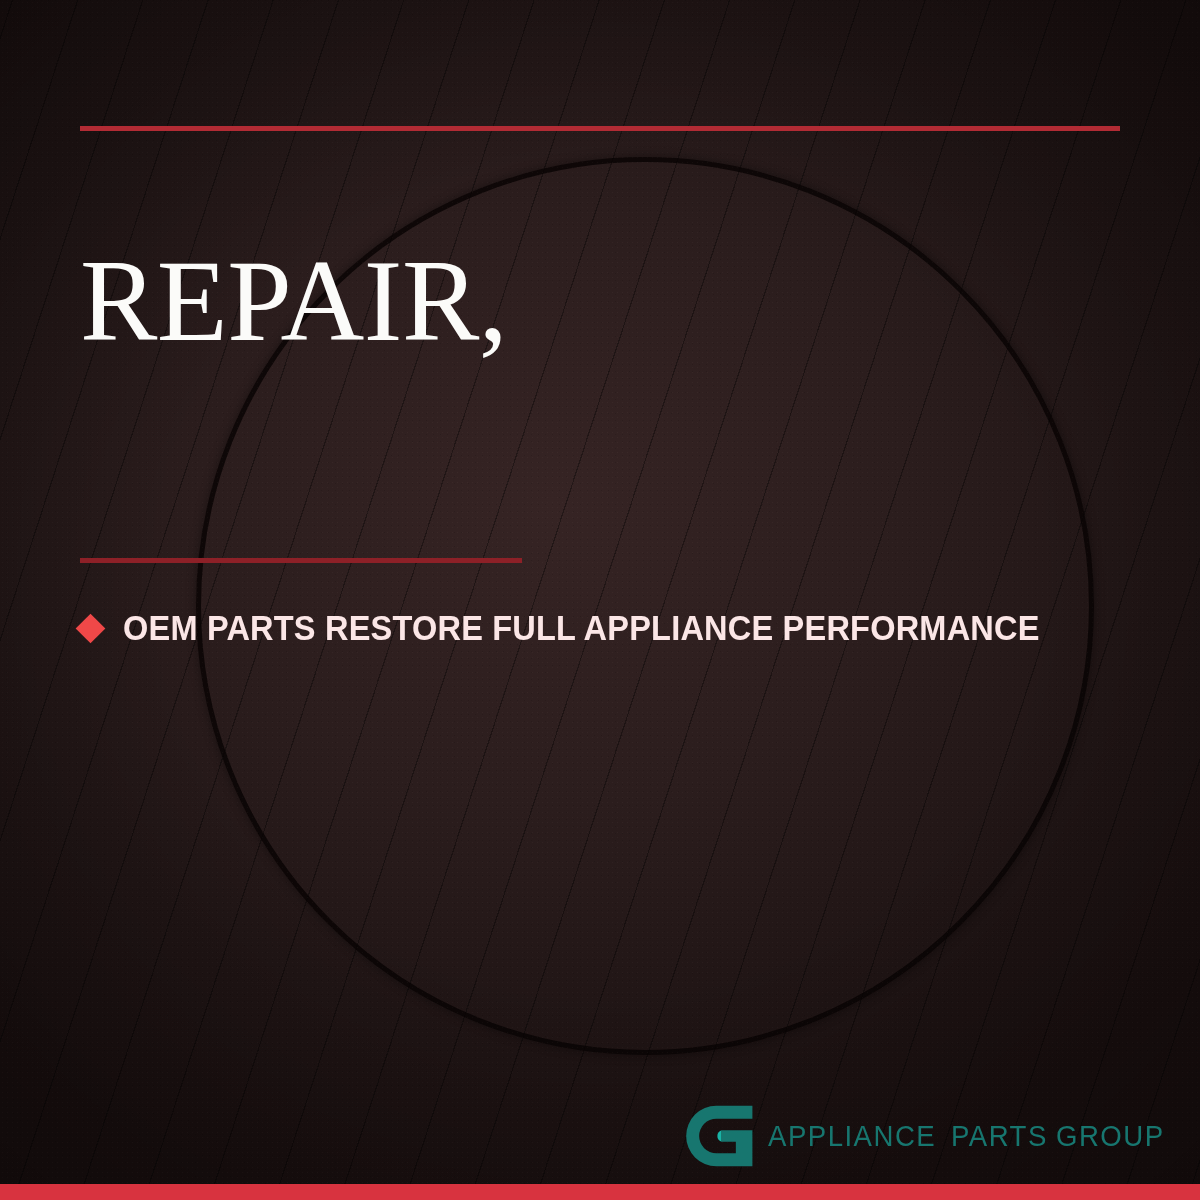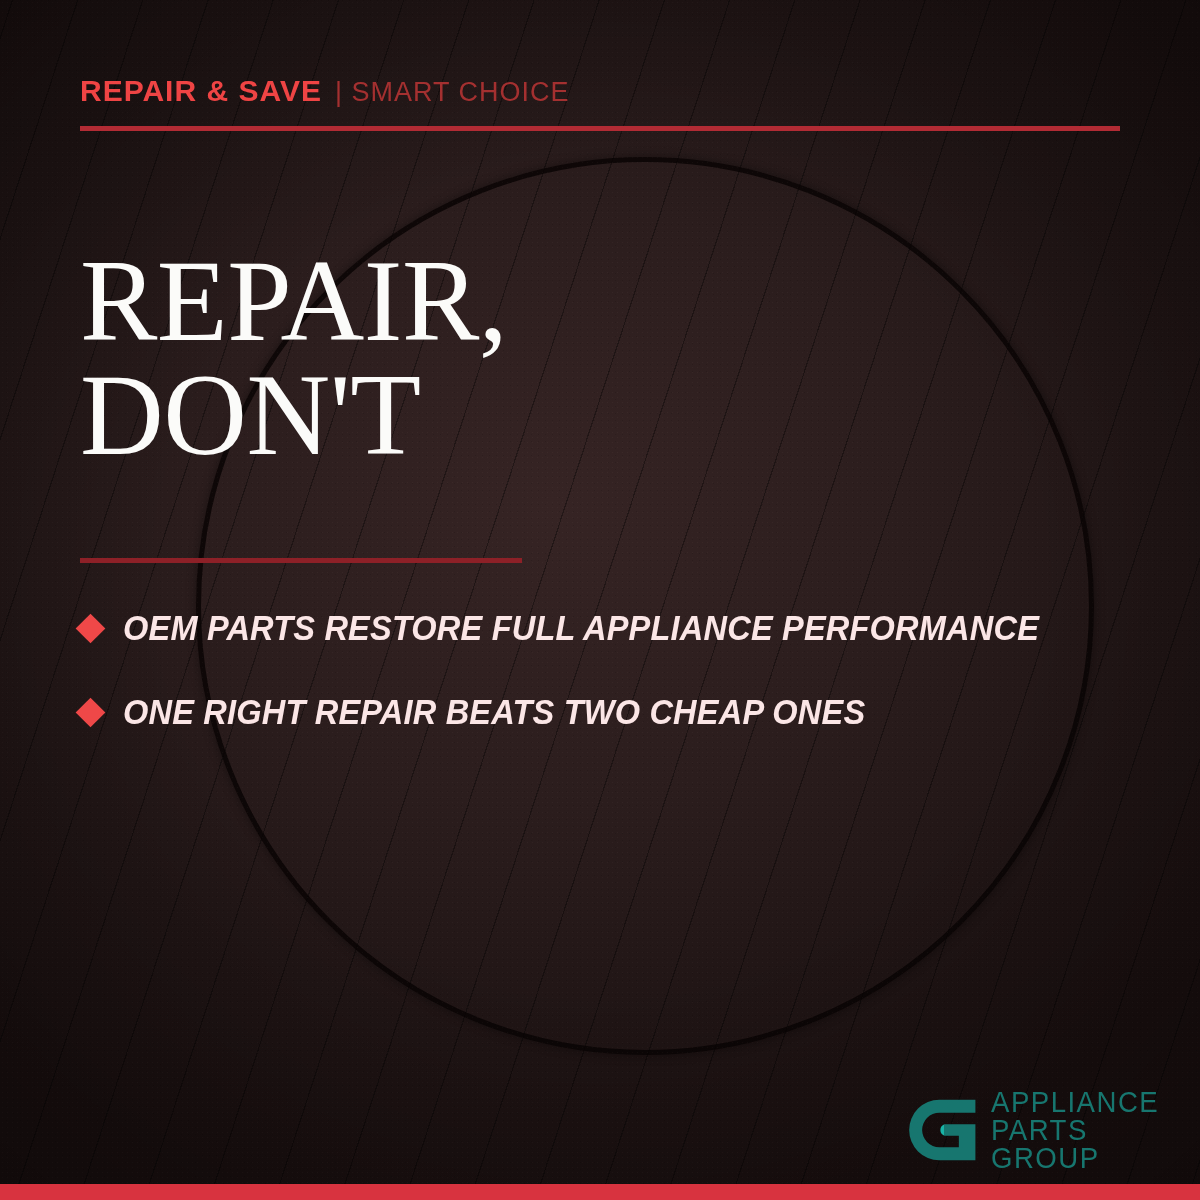"REPAIR & SAVE" div.eyebrow { html: <div> <span>REPAIR &amp; SAVE</span> <span>| SMART CHOICE</span> </div> -> none }
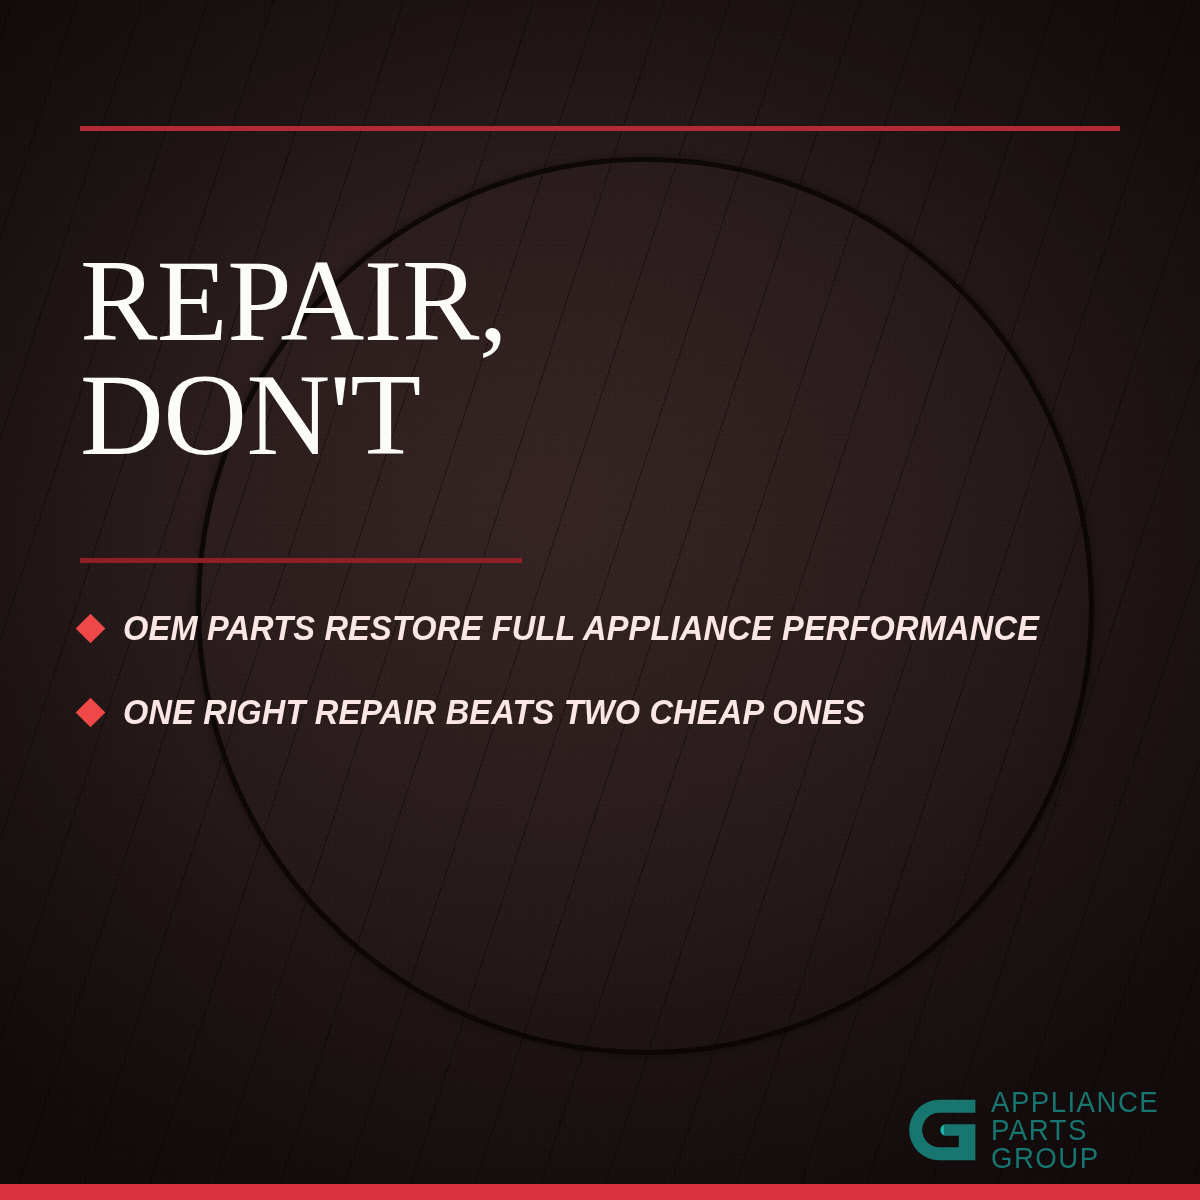"DON'T" span.hl-line { html: <span>DON'T</span> -> none }
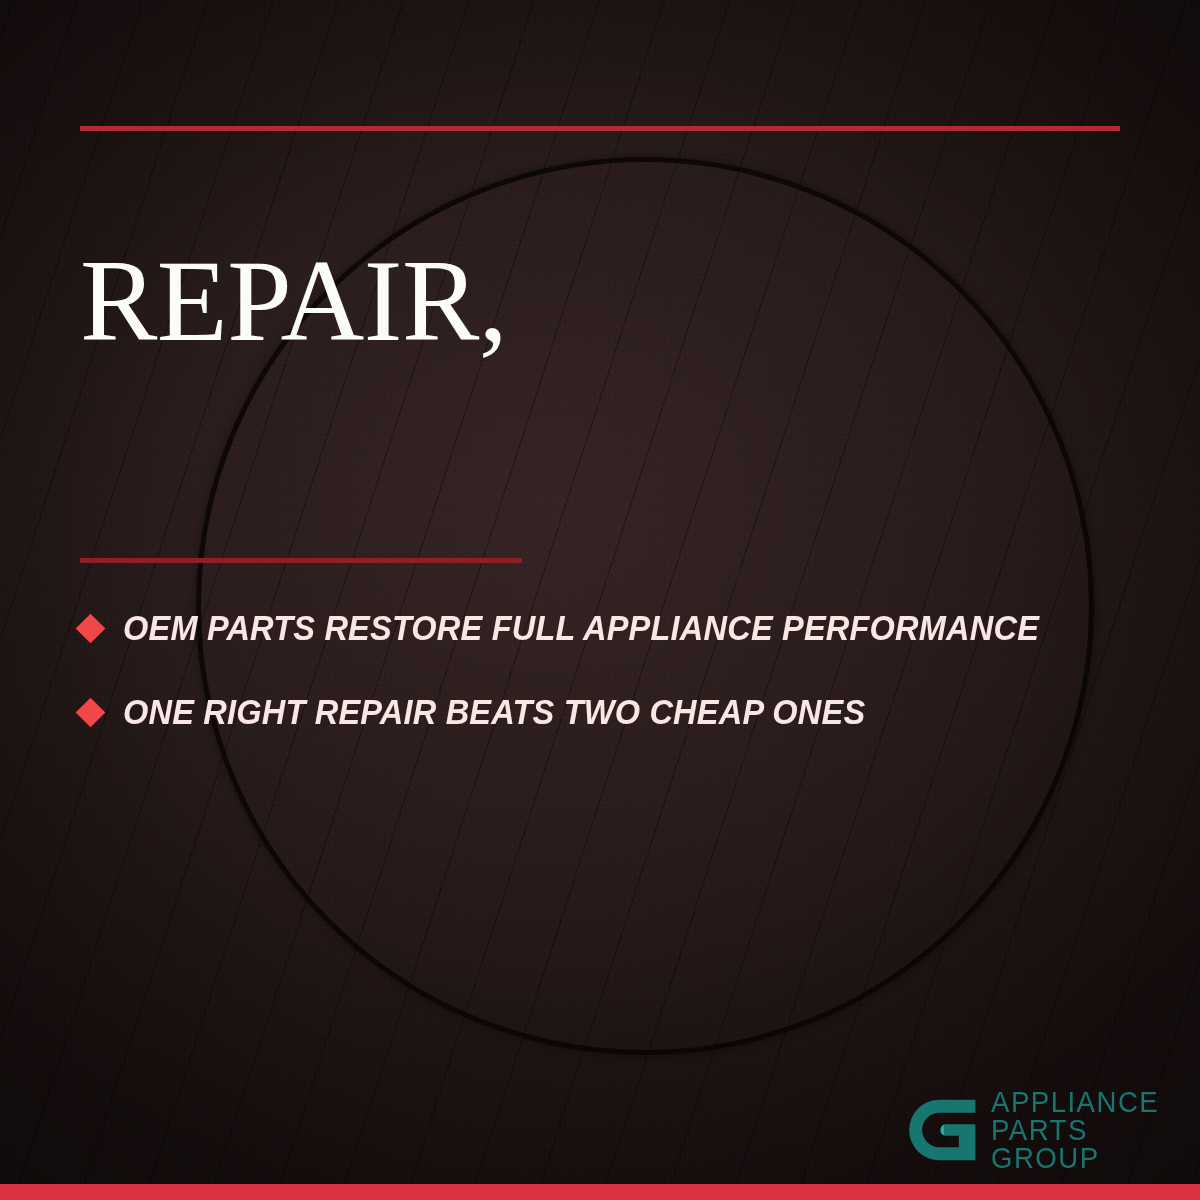"OEM PARTS RESTORE FULL APPLIANCE" ul.bullets { font-style: italic -> none }
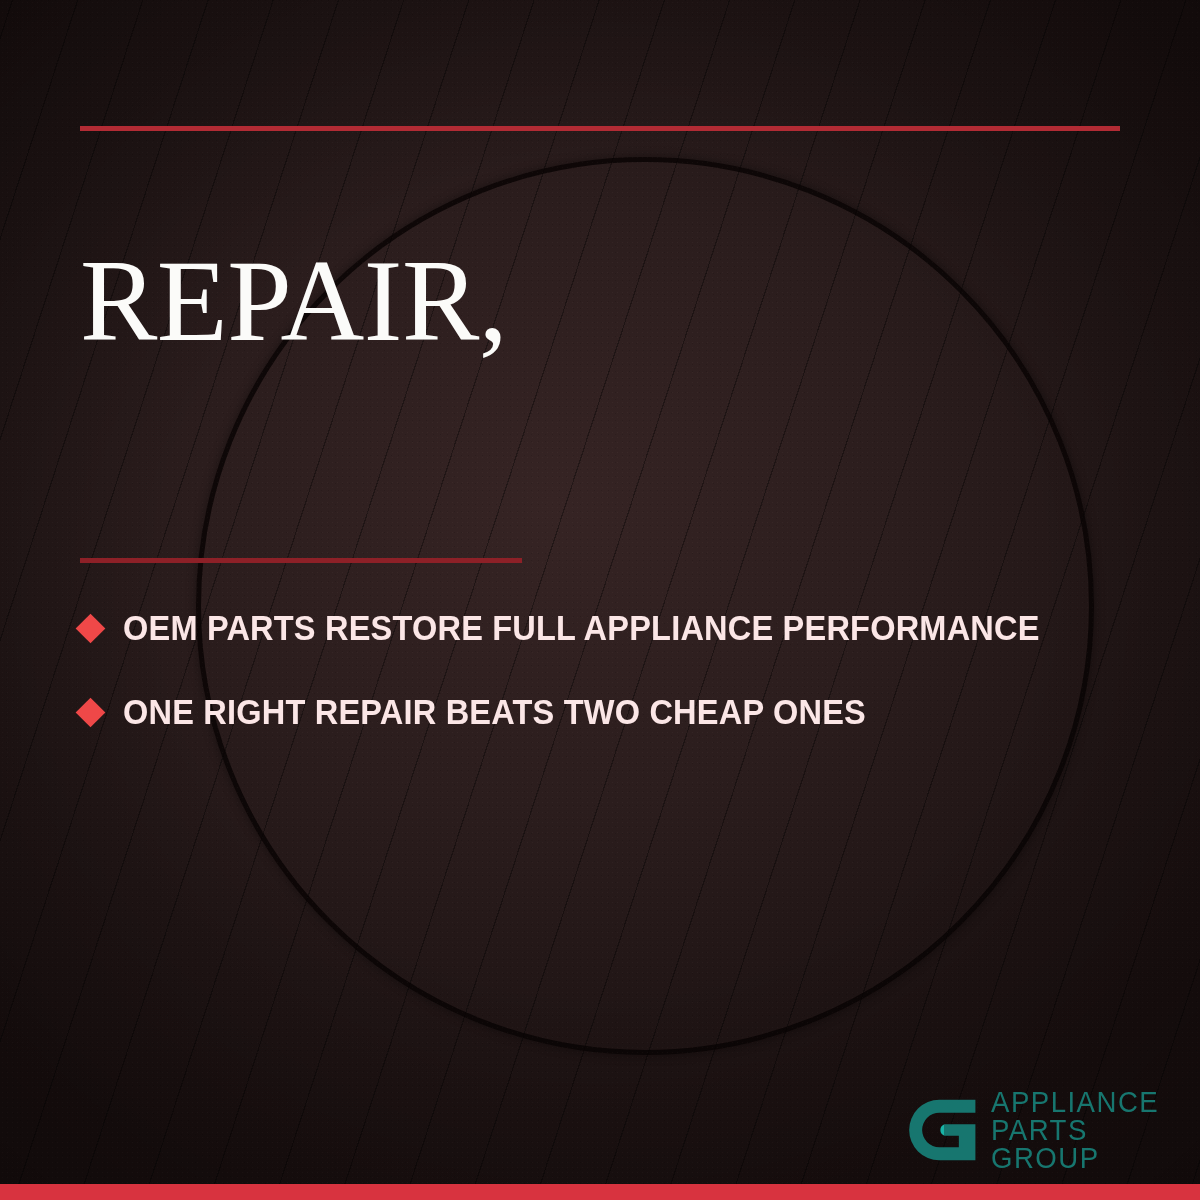"ONE RIGHT REPAIR BEATS TWO" li.bullet-row { html: <li> <span></span> <span>ONE RIGHT REPAIR BEATS TWO CHEAP ONES</span> </li> -> none }
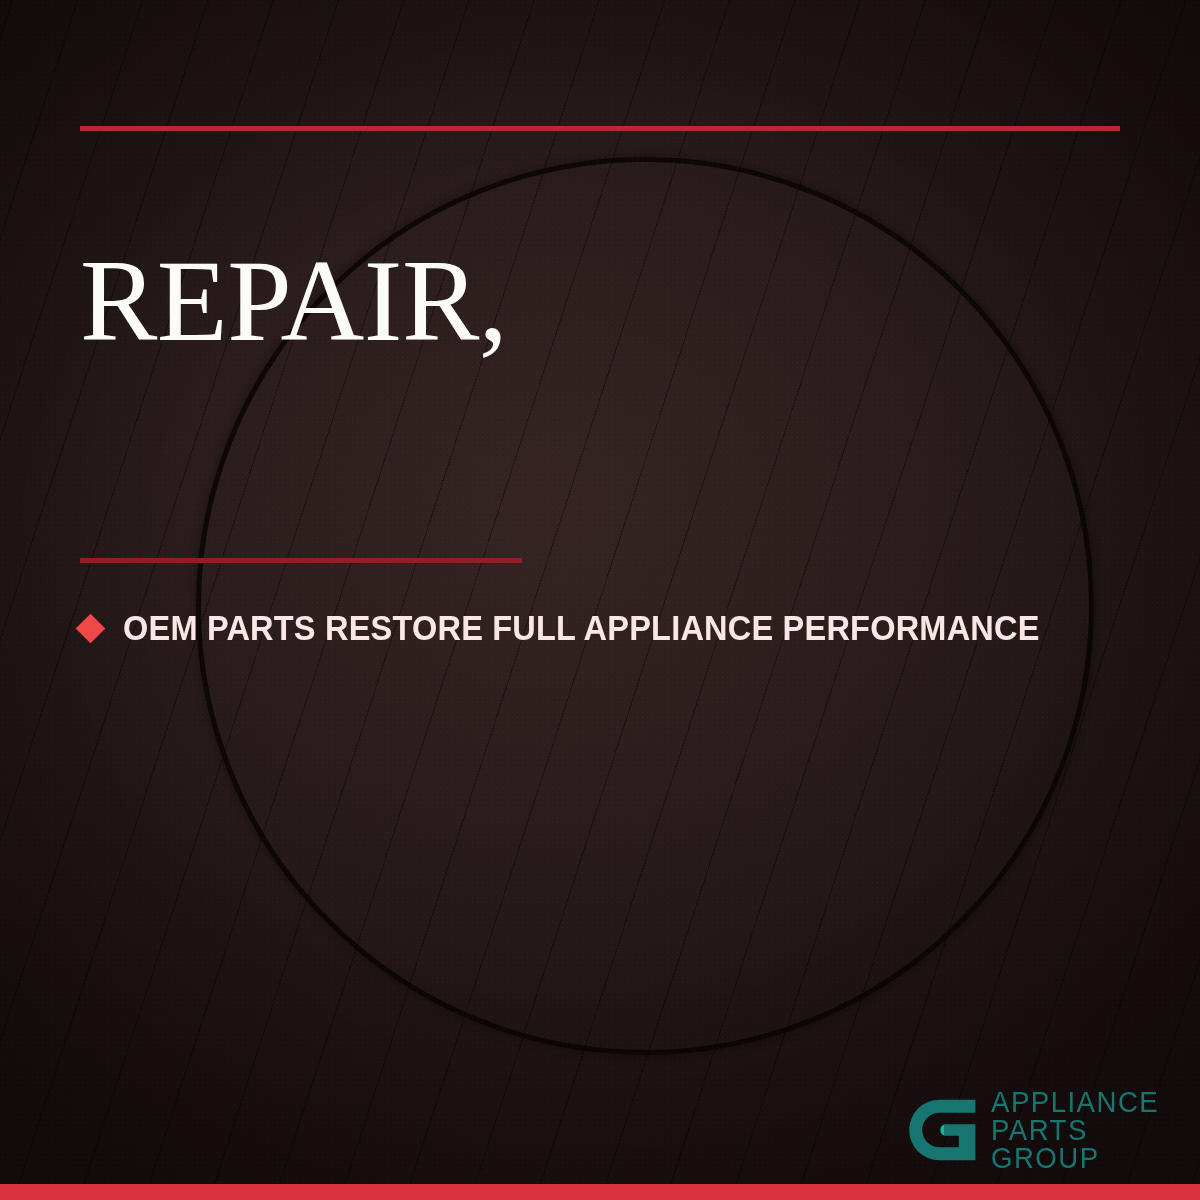"APPLIANCE" .logo-words { flex-direction: column -> row }
